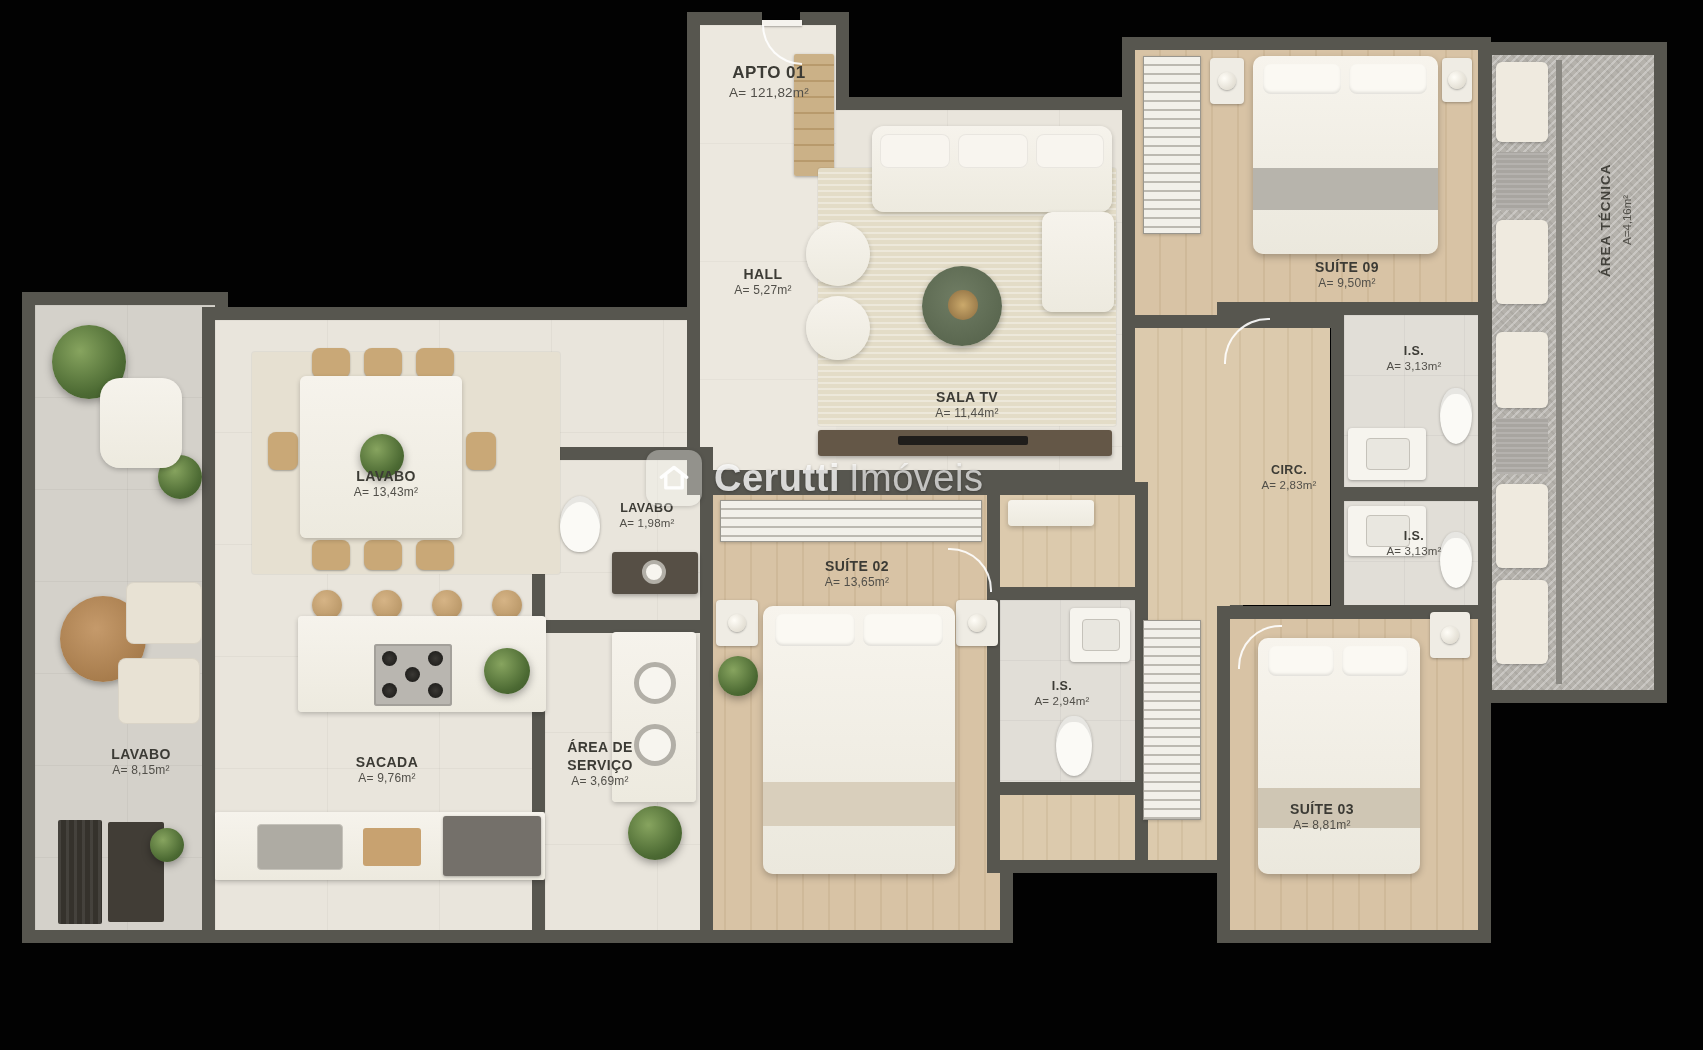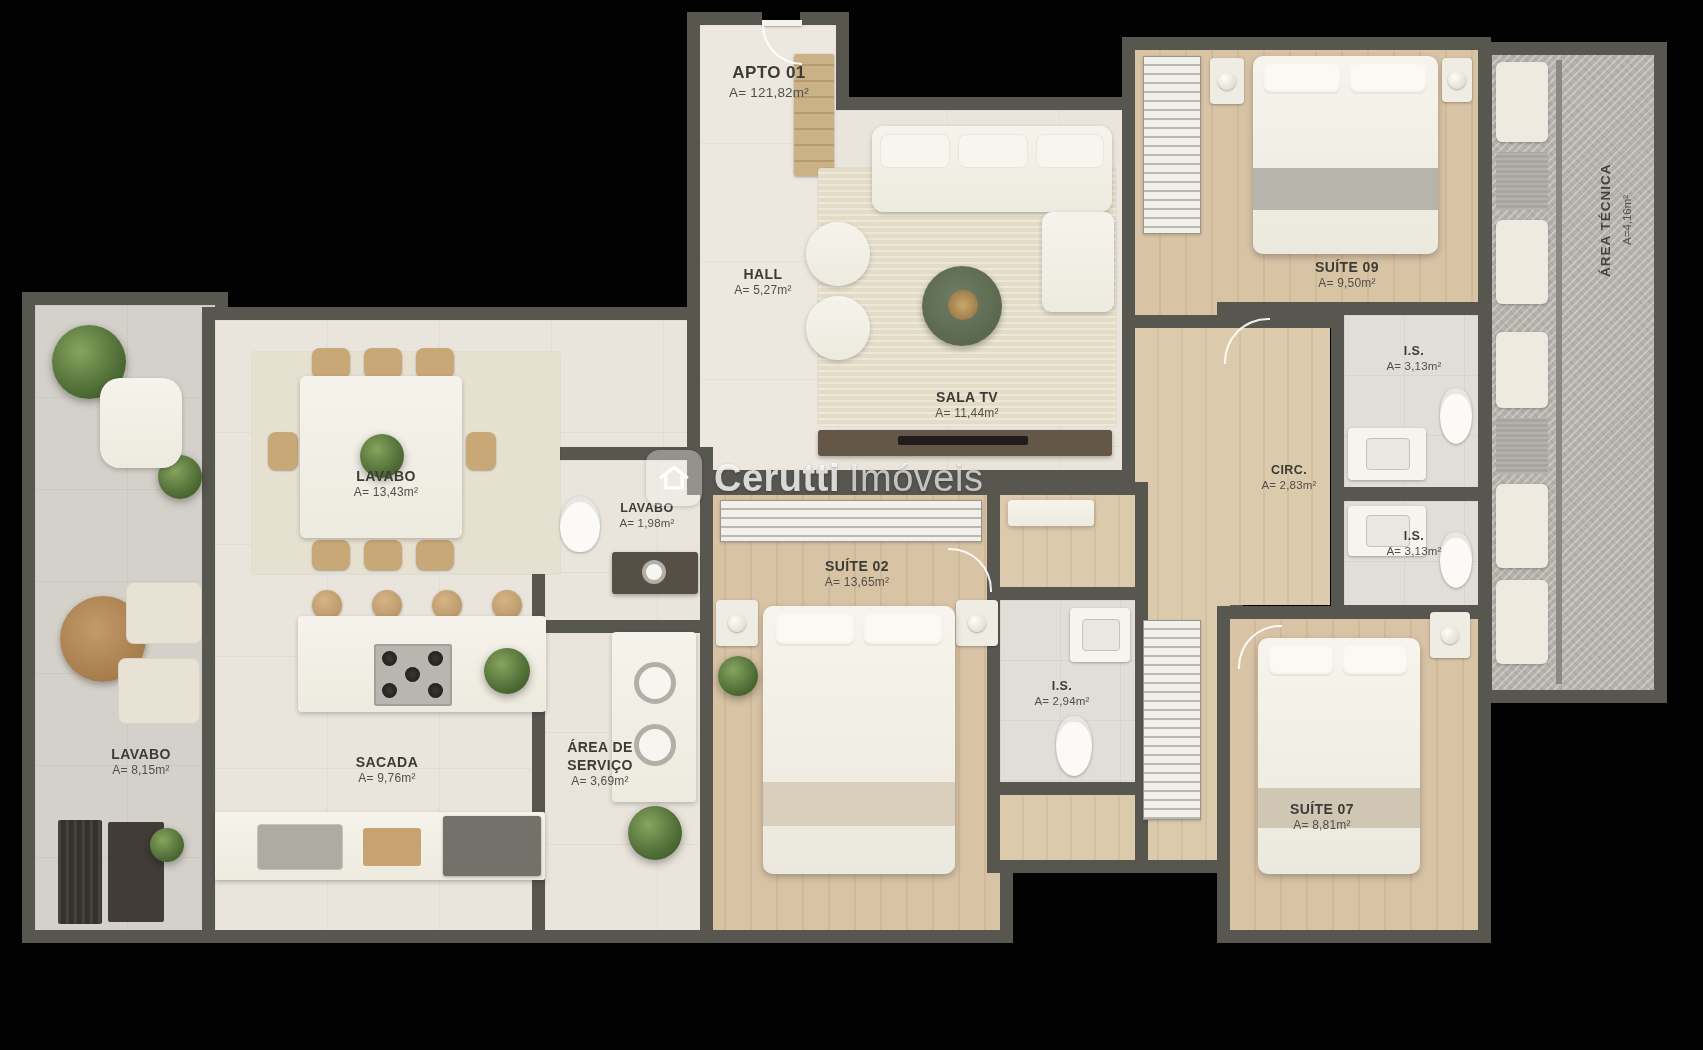"SUÍTE 07" span.nm { text: 07 -> 03 }
